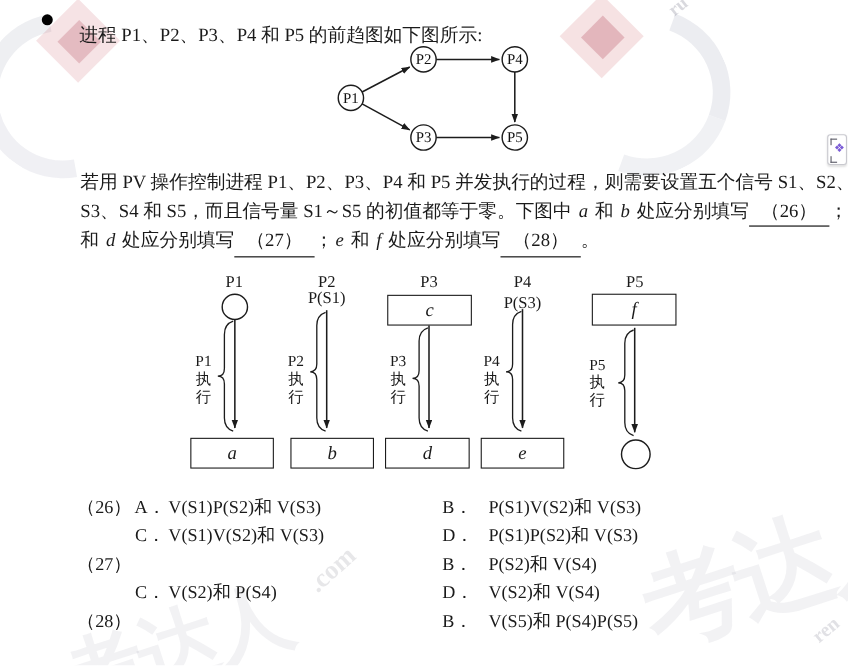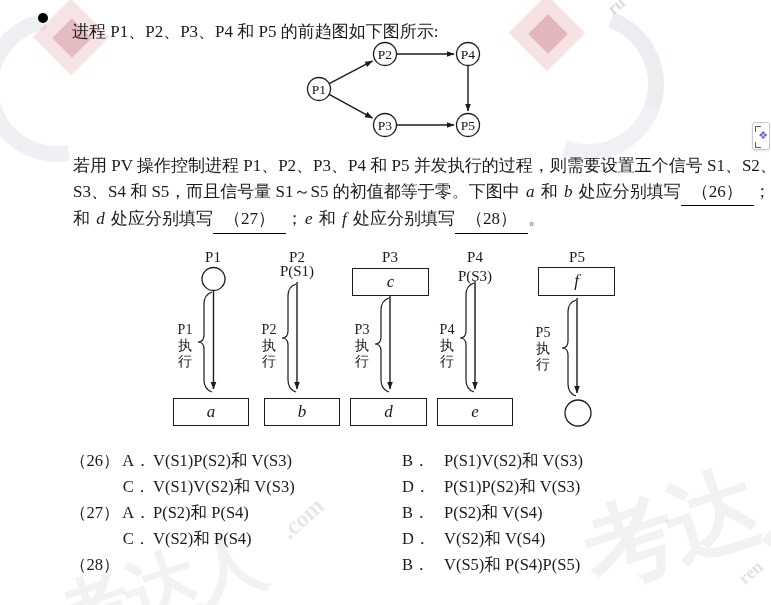"A． P(S2)和 P(S4)" span.opt-left { html: <span><span>A．</span><span>P(S2)和 P(S4)</span></span> -> none }
